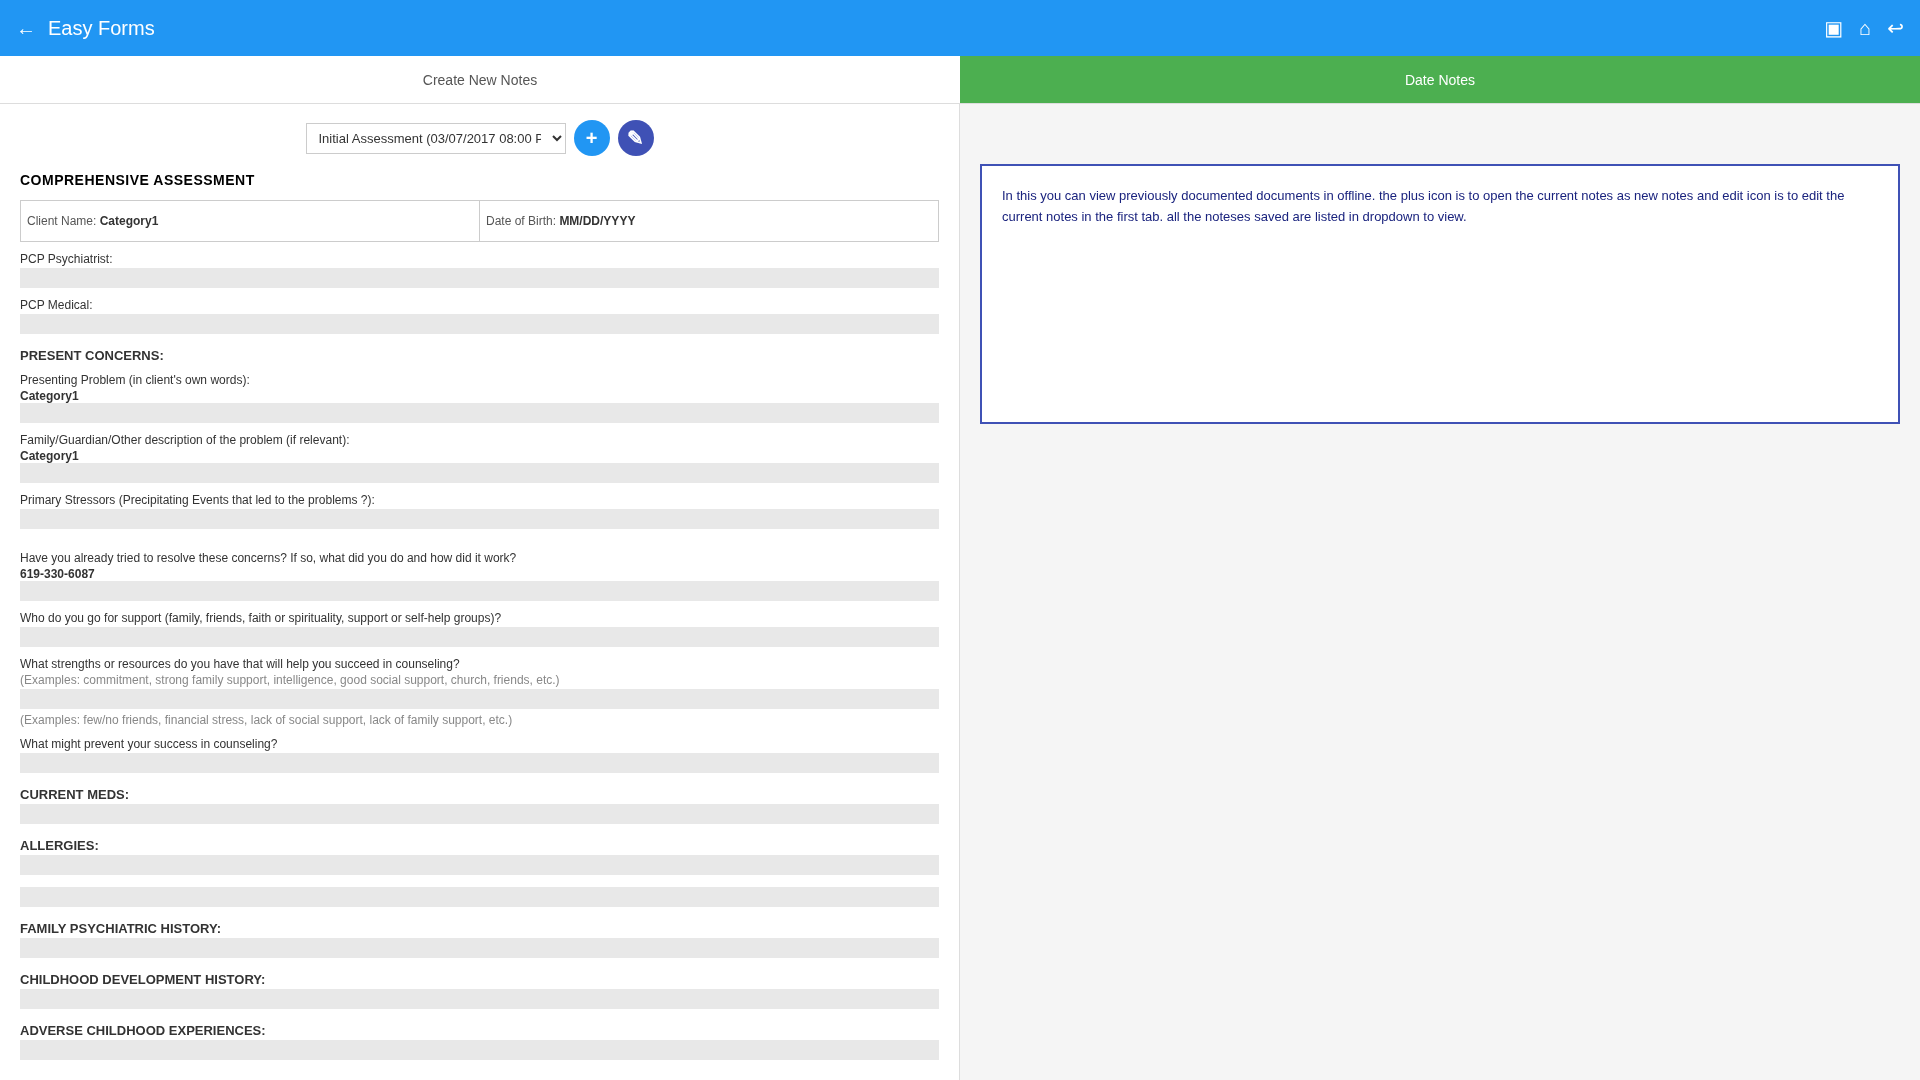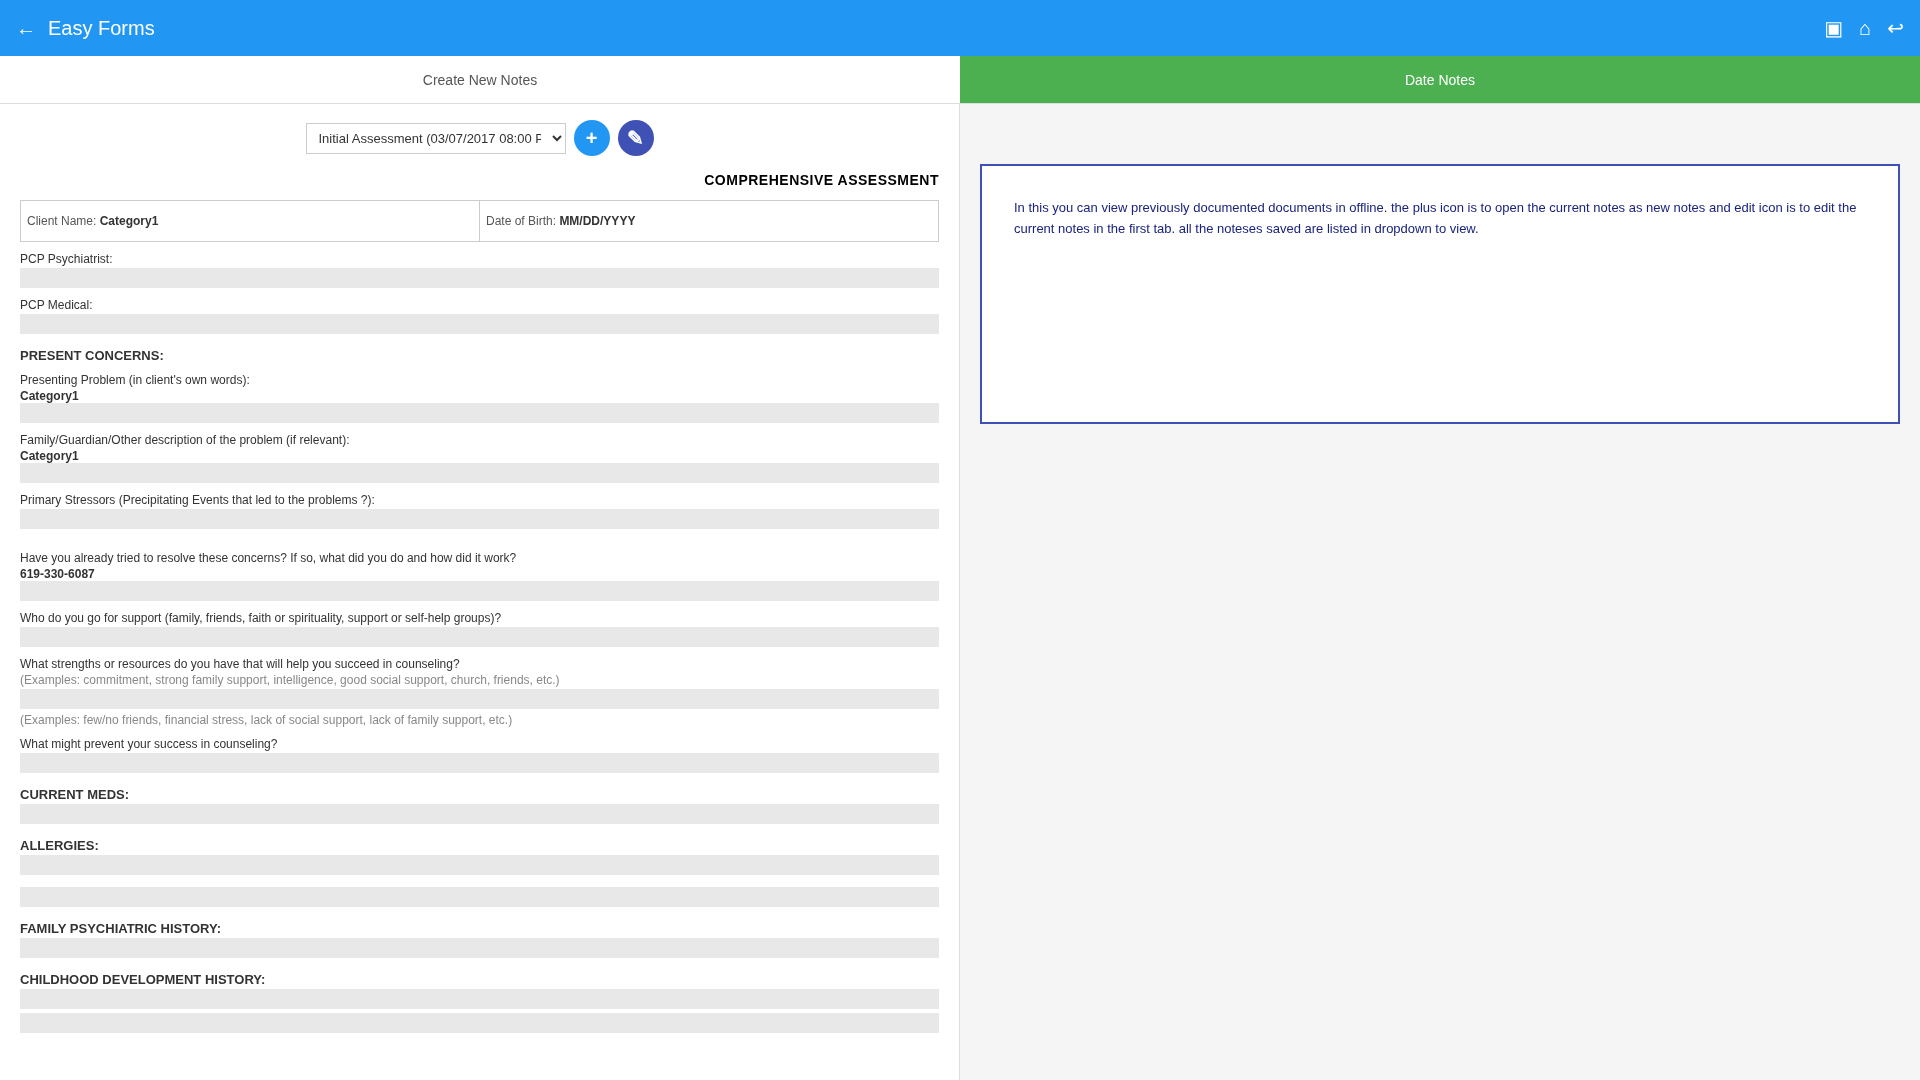"COMPREHENSIVE ASSESSMENT" .form-title { text-align: right -> left }
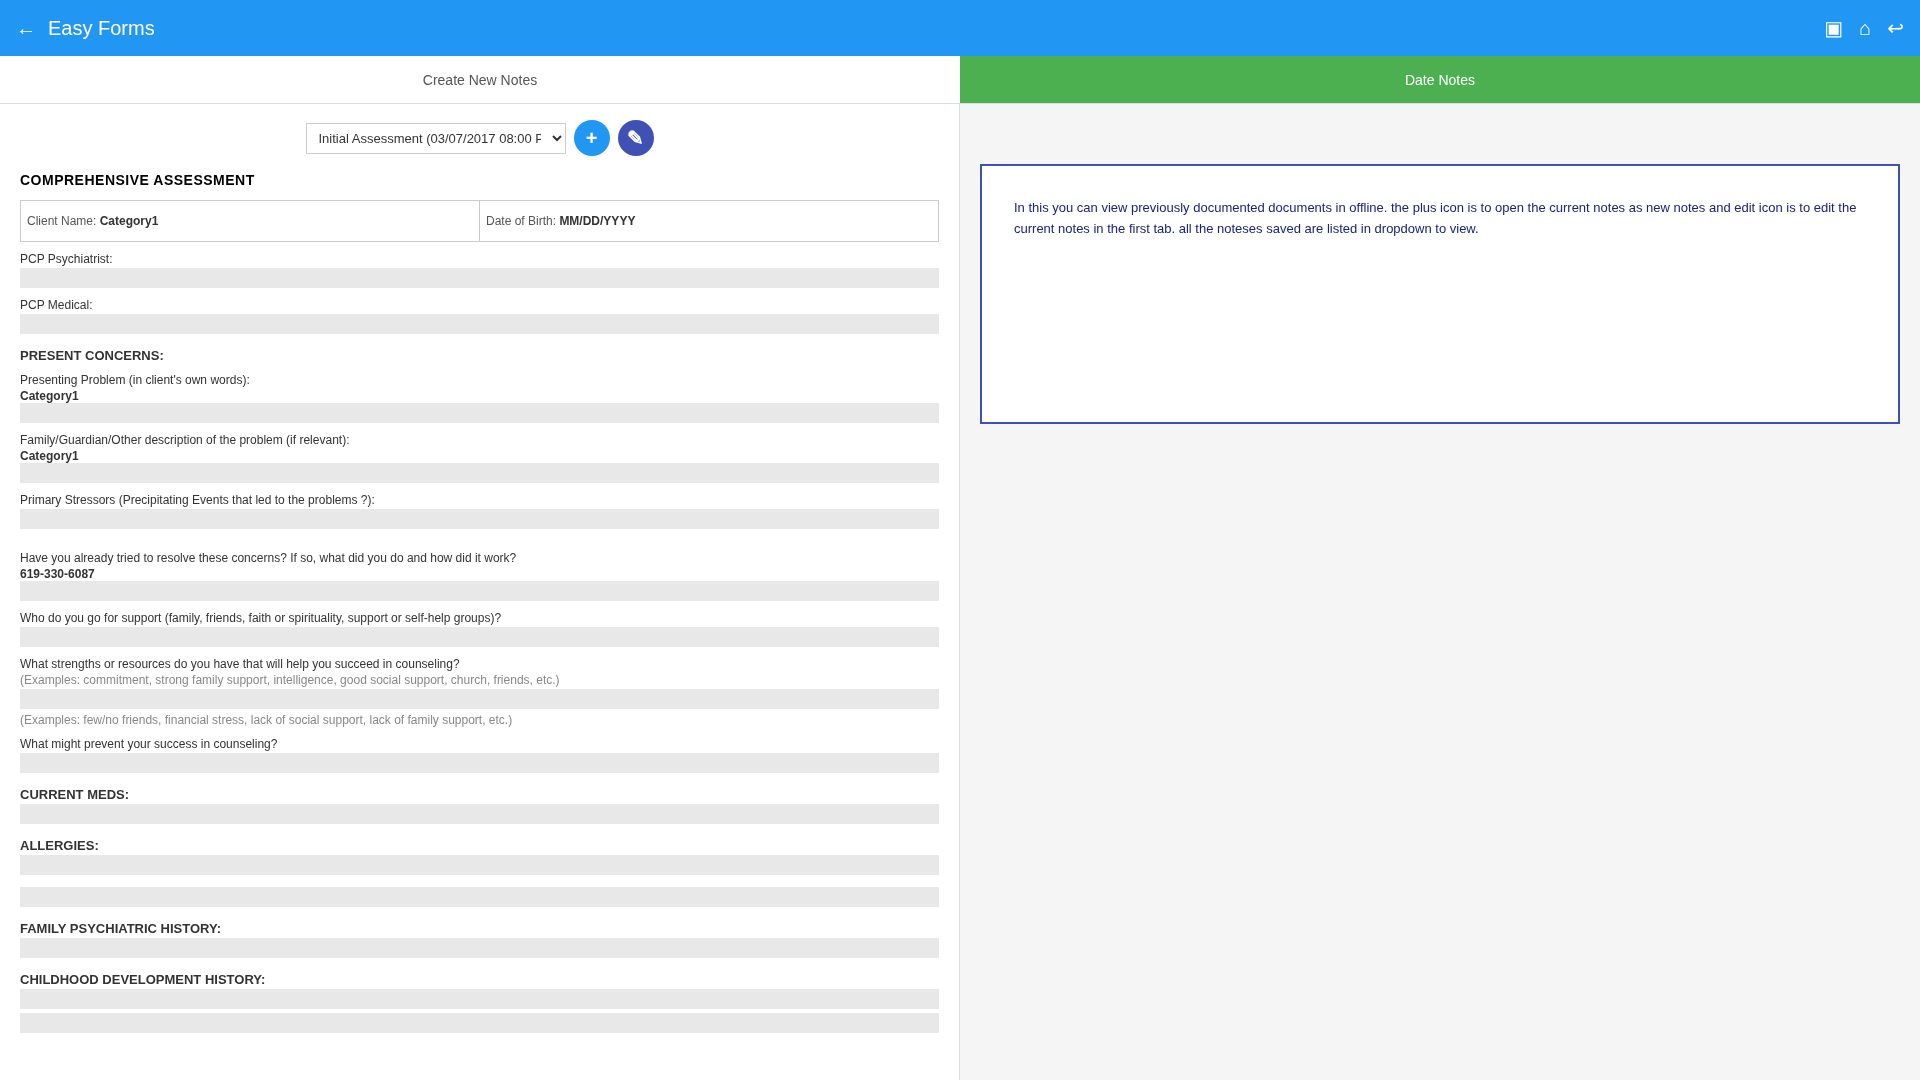"In this you can view" .info-box { padding: 32px -> 20px }
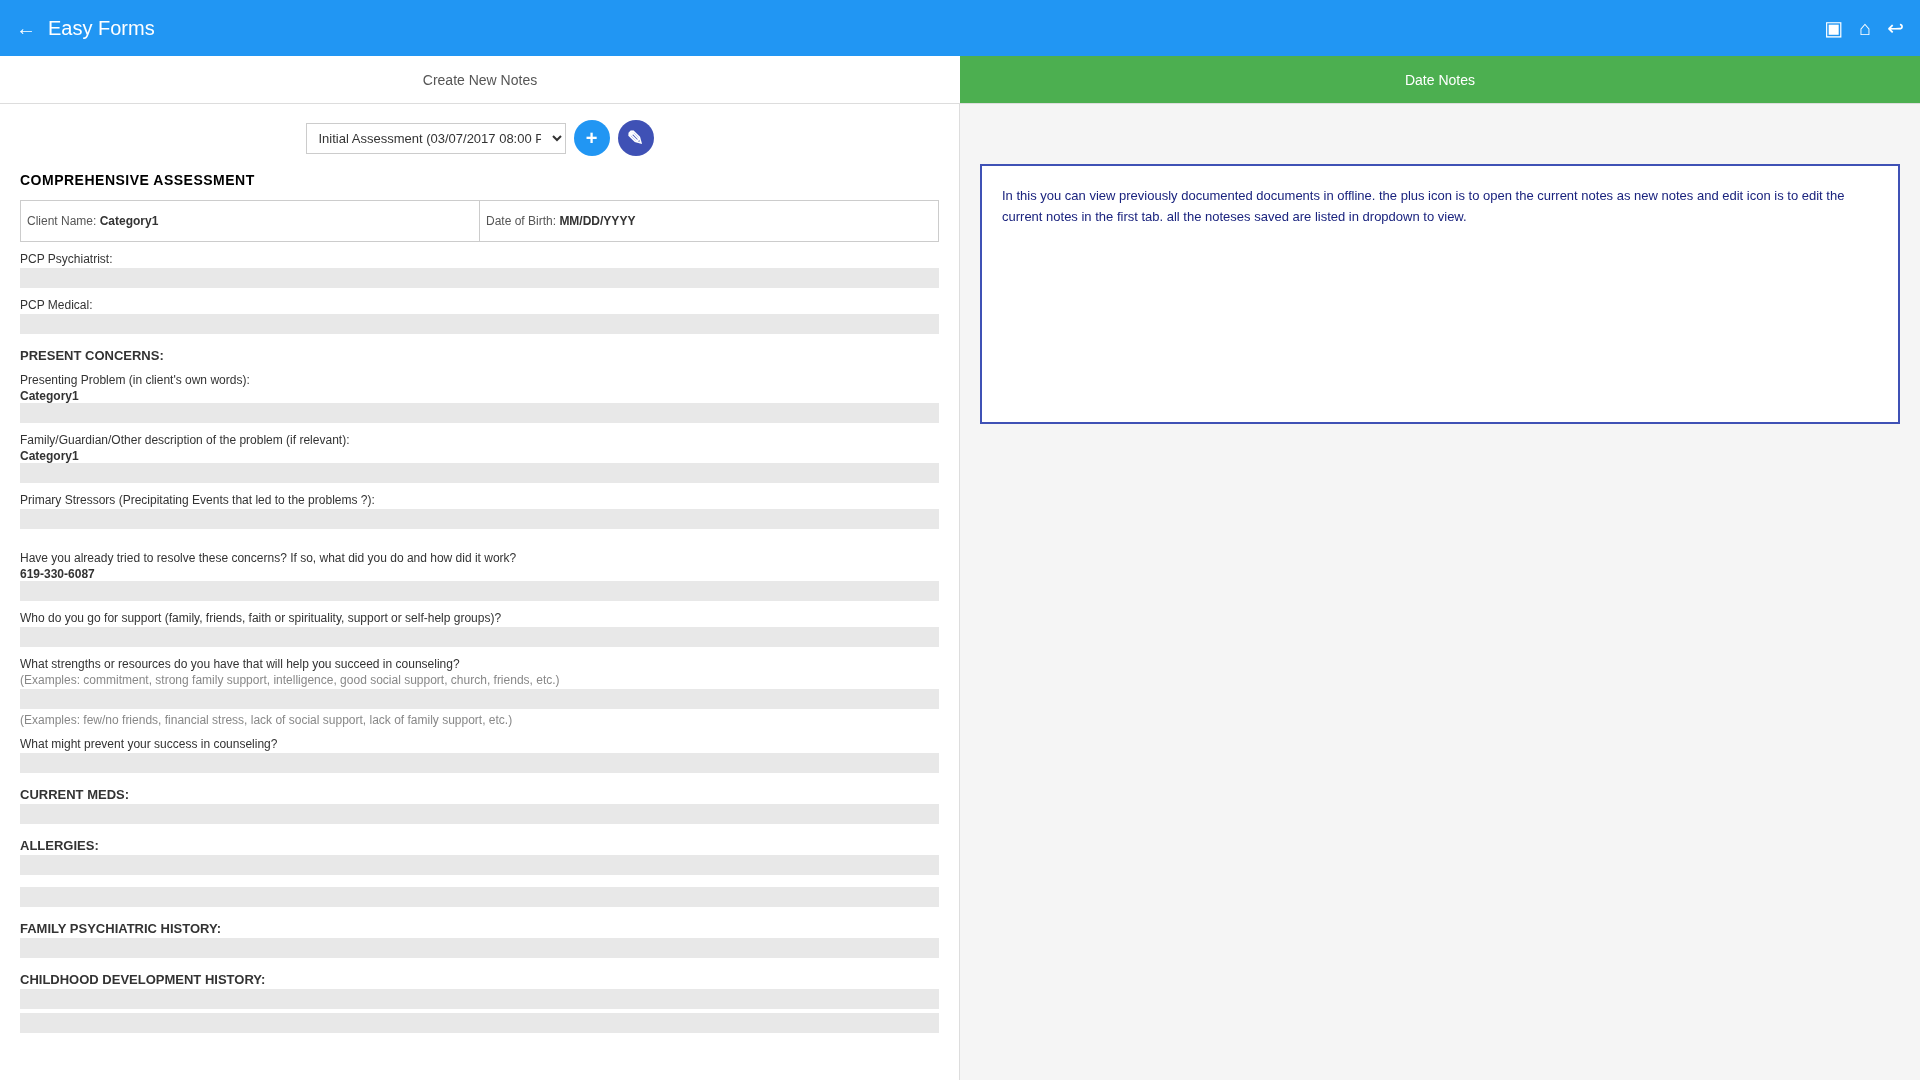"ADVERSE CHILDHOOD EXPERIENCES:" div.field-label { html: none -> <div>ADVERSE CHILDHOOD EXPERIENCES:</div> }
